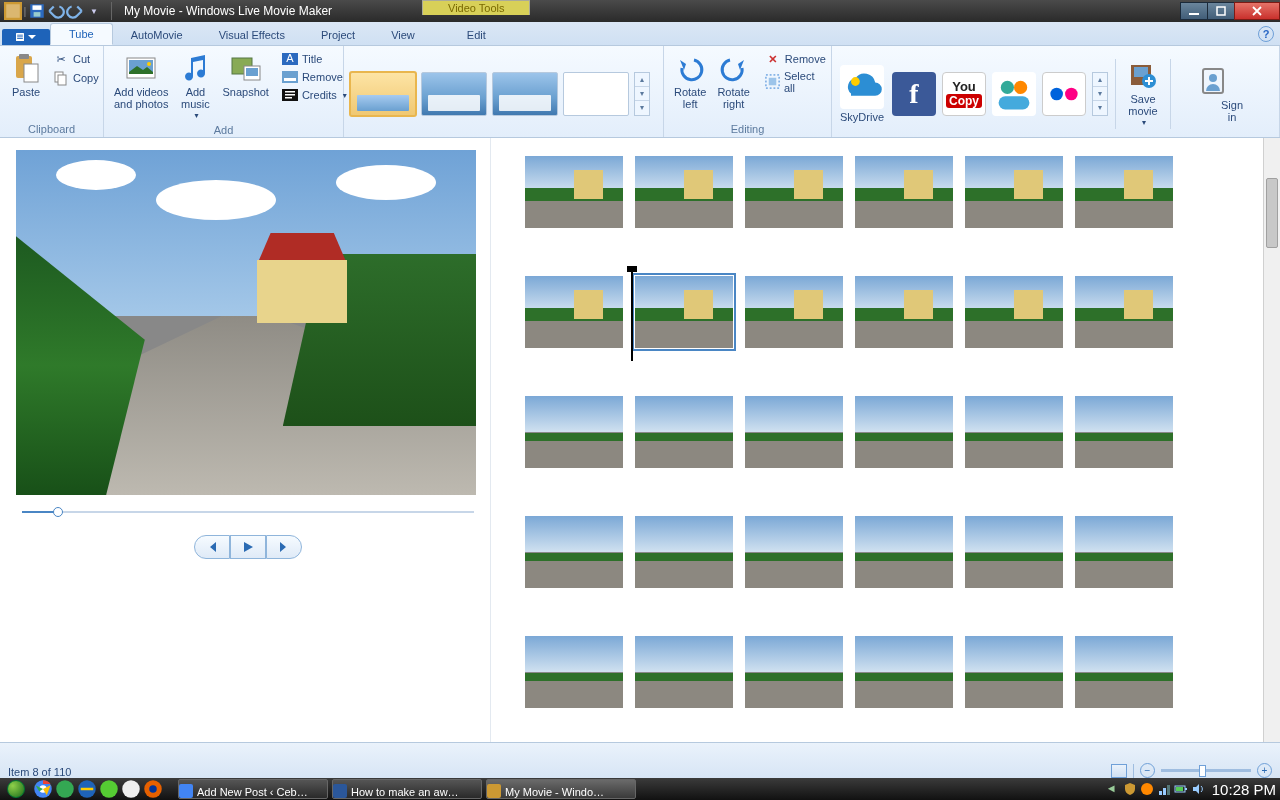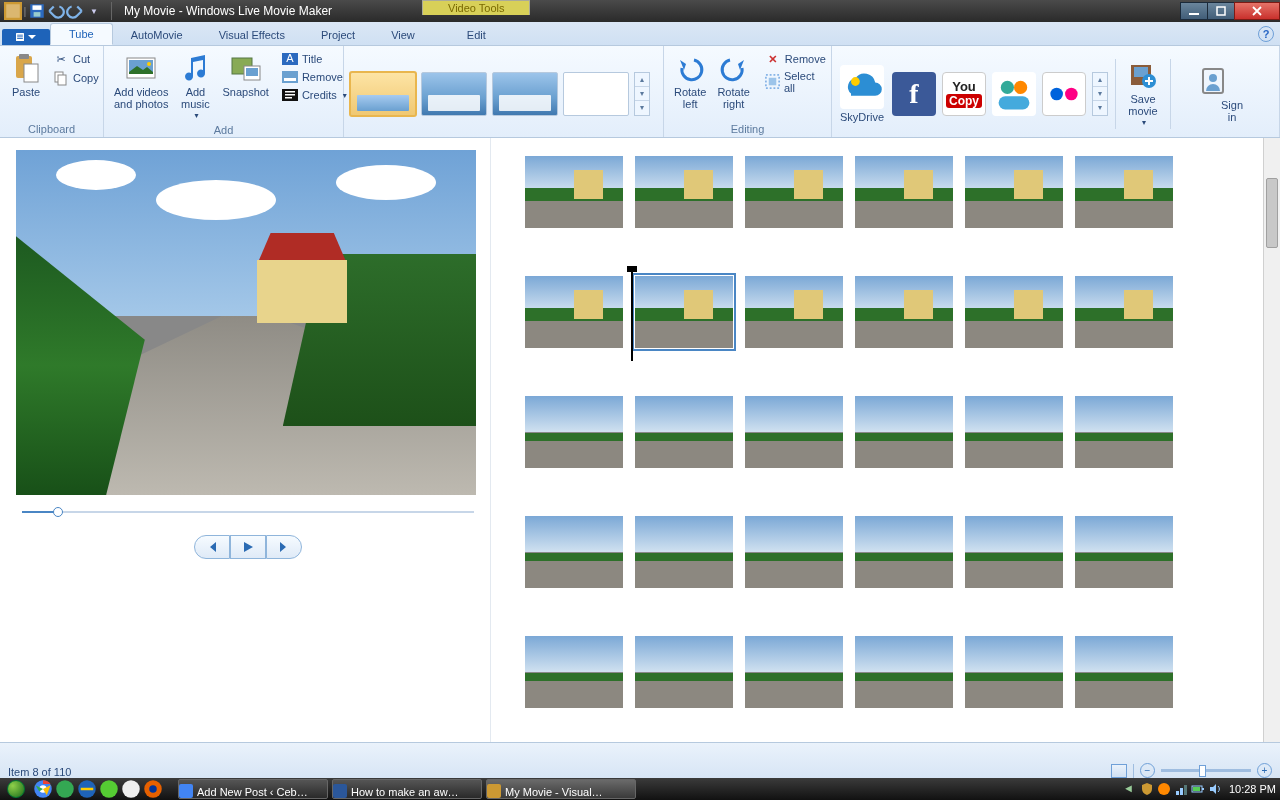"My Movie - Visual…" span { text: Visual -> Windo }
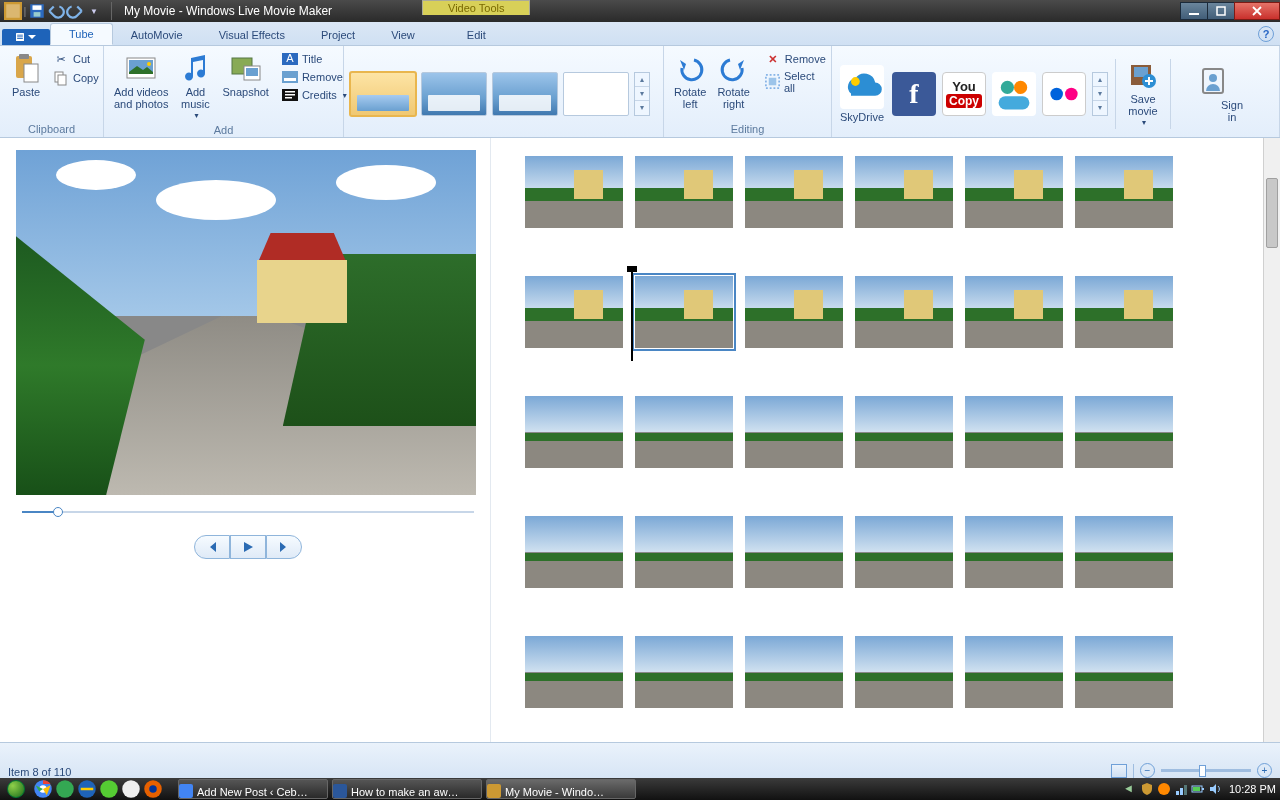"10:28 PM" .clock { font-size: 11px -> 15px }
